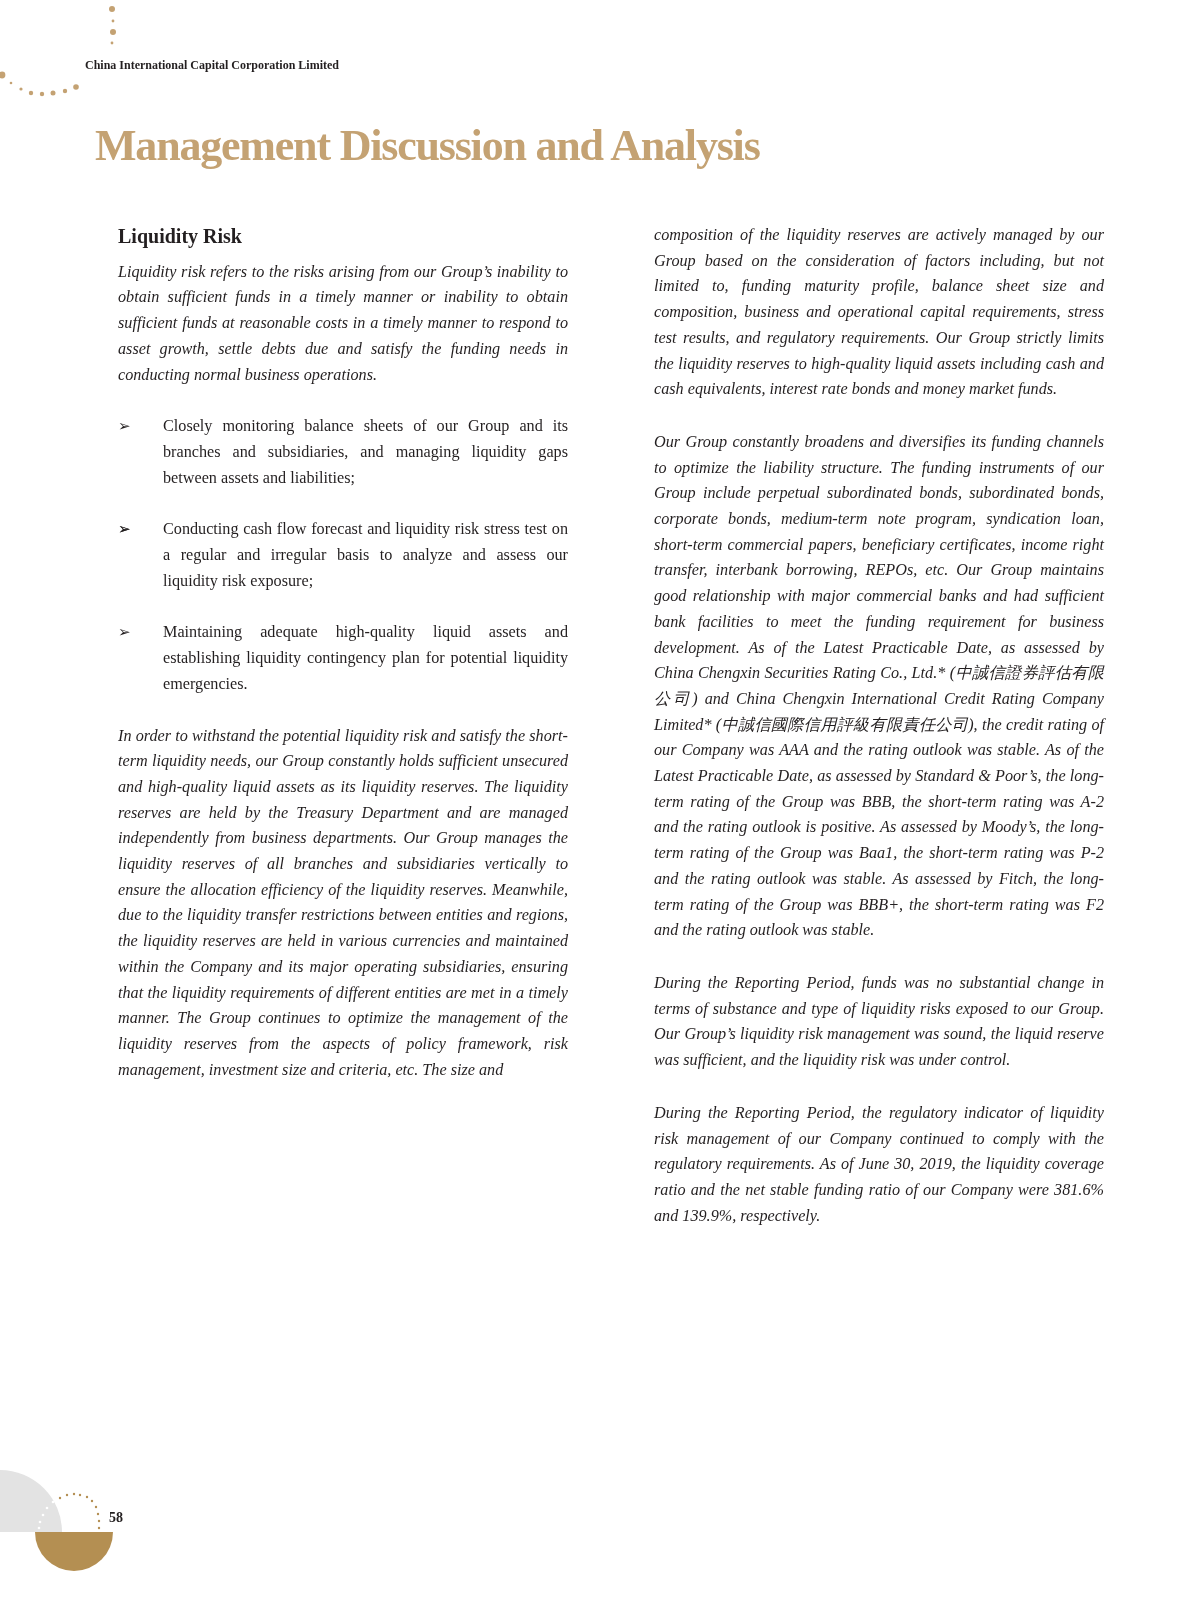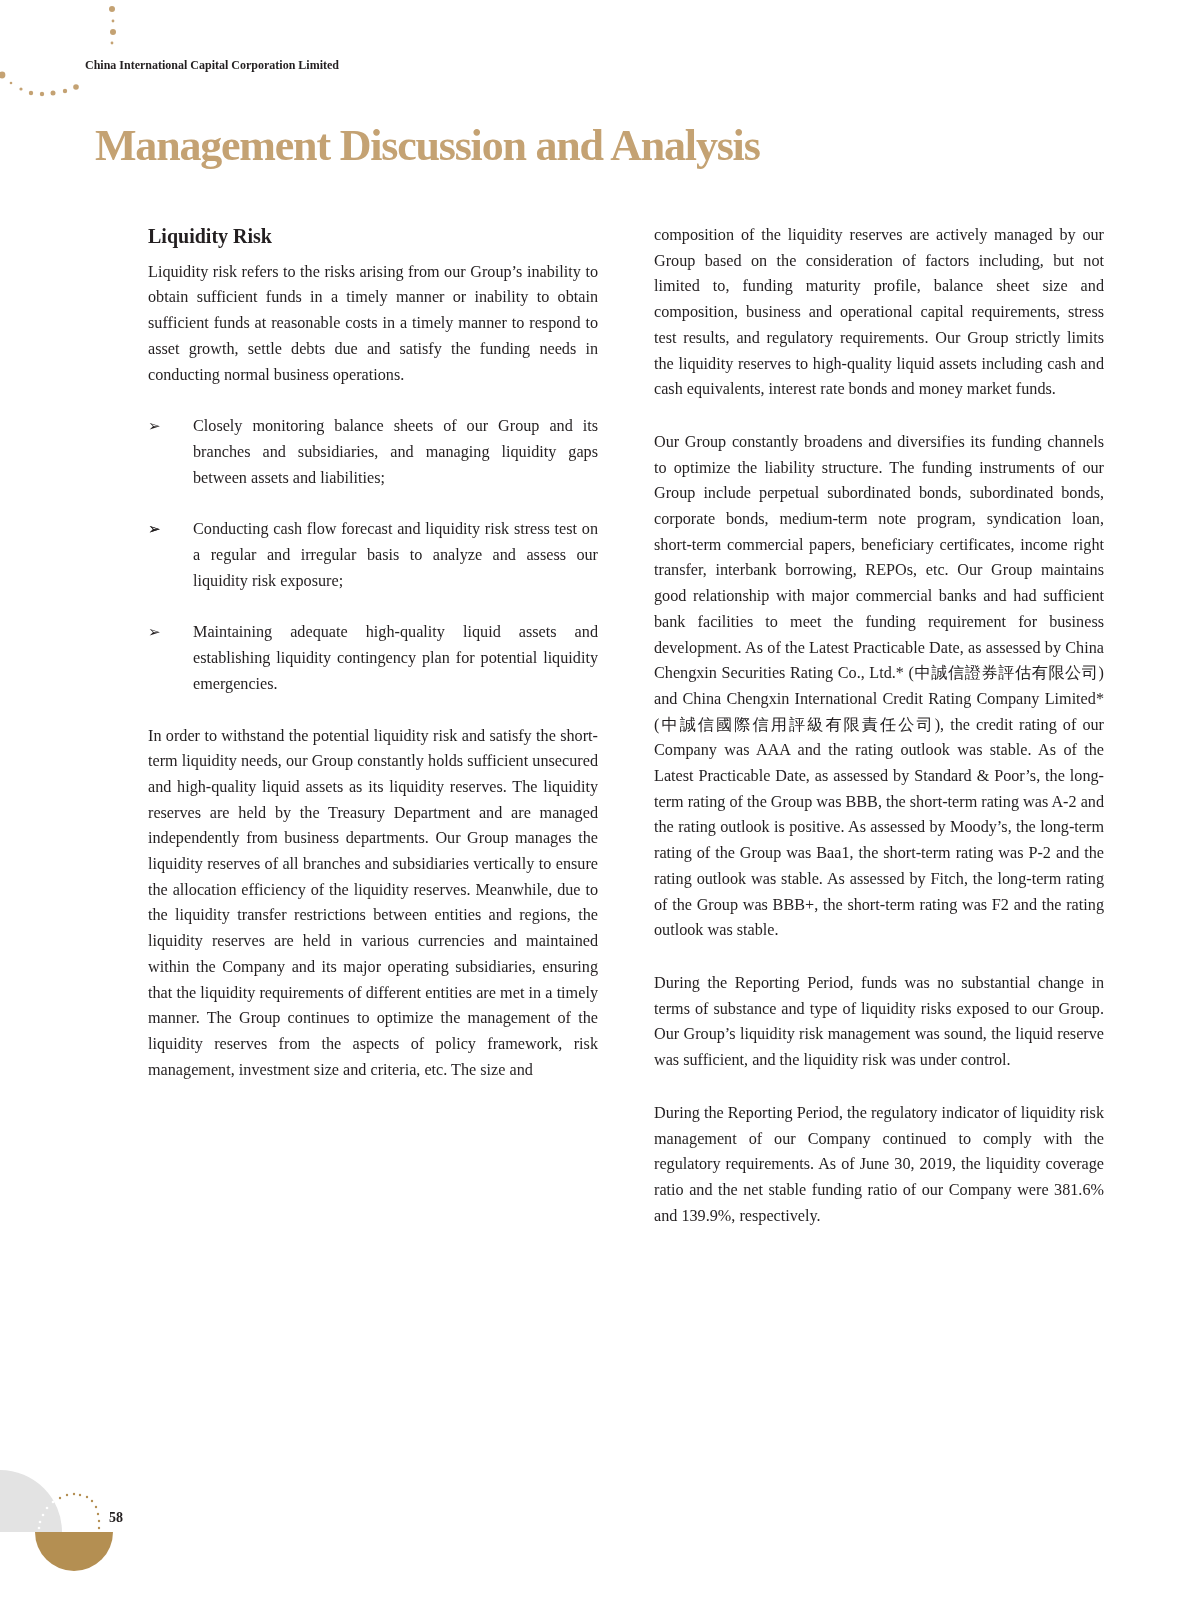"Liquidity Risk" .col.left { left: 148px -> 118px }
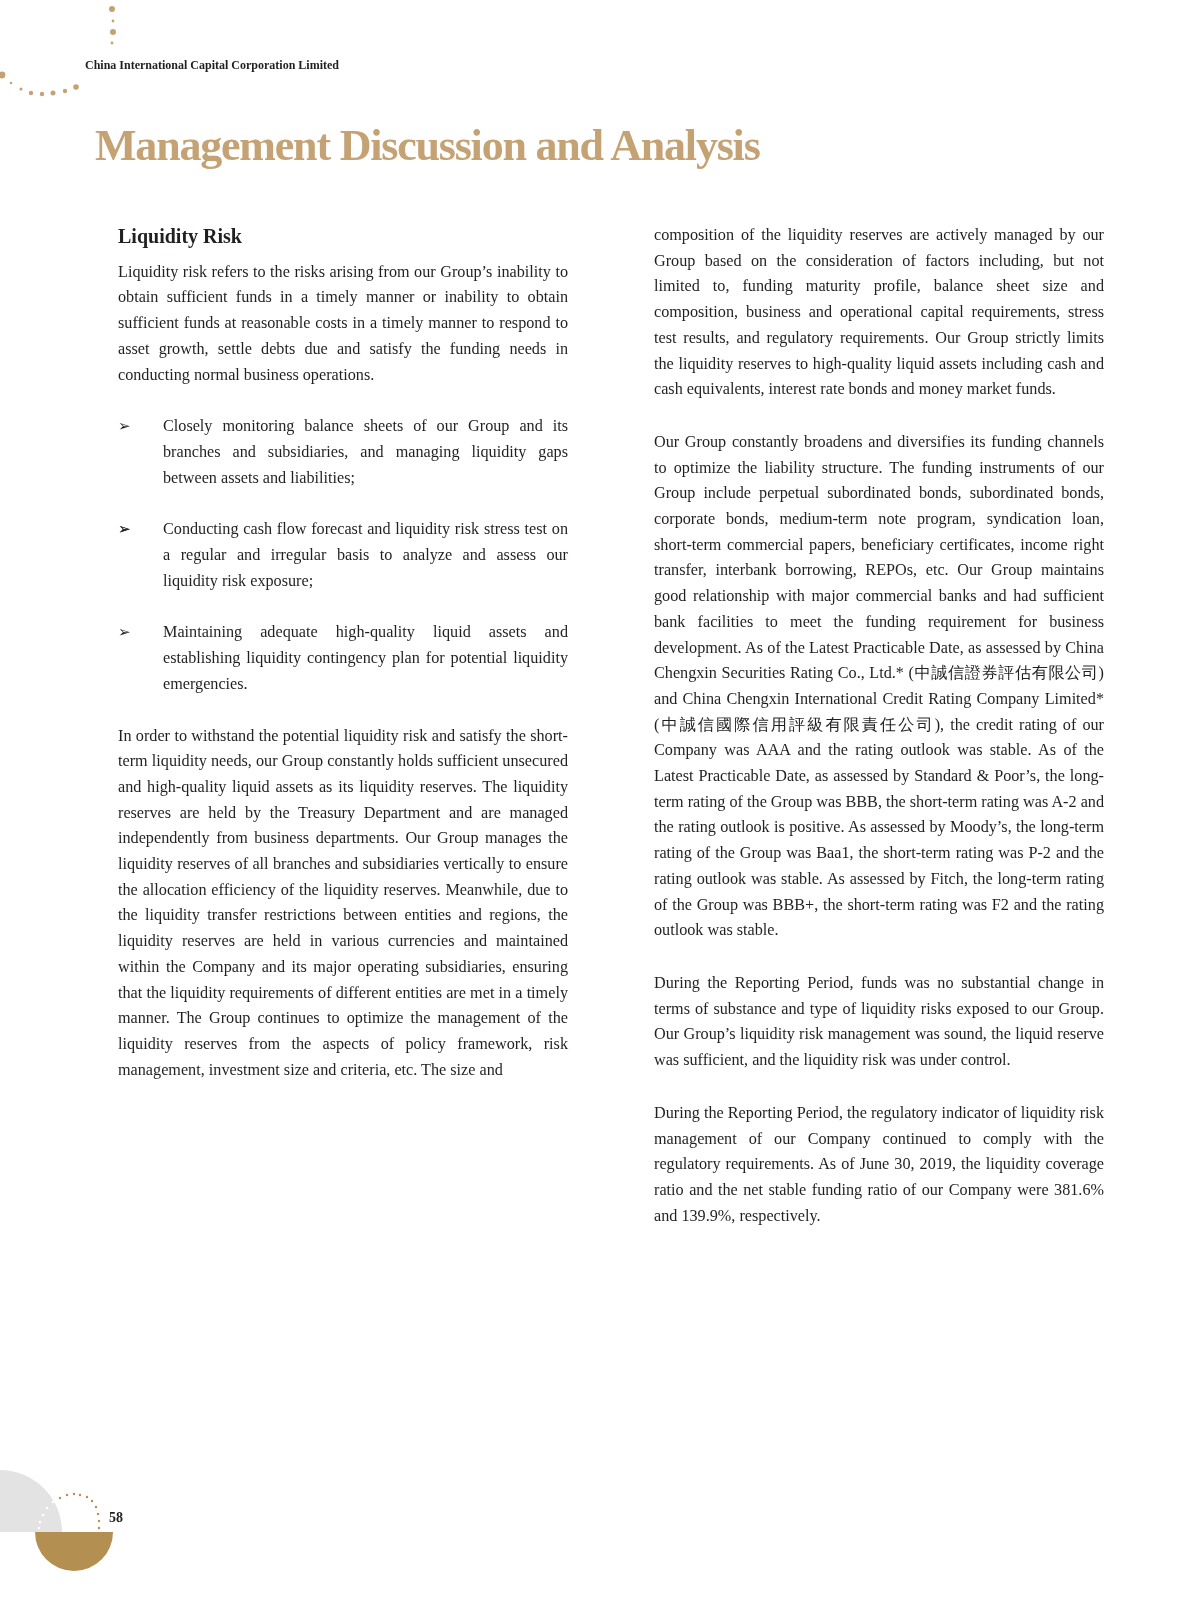"composition of the liquidity reserves" .col p { font-style: none -> italic }
